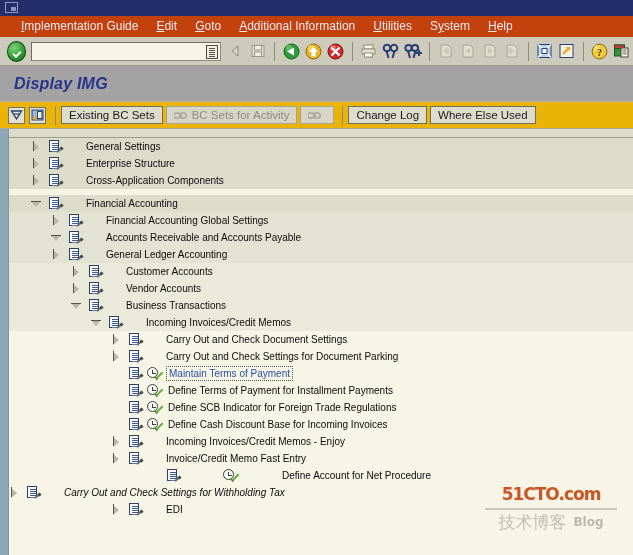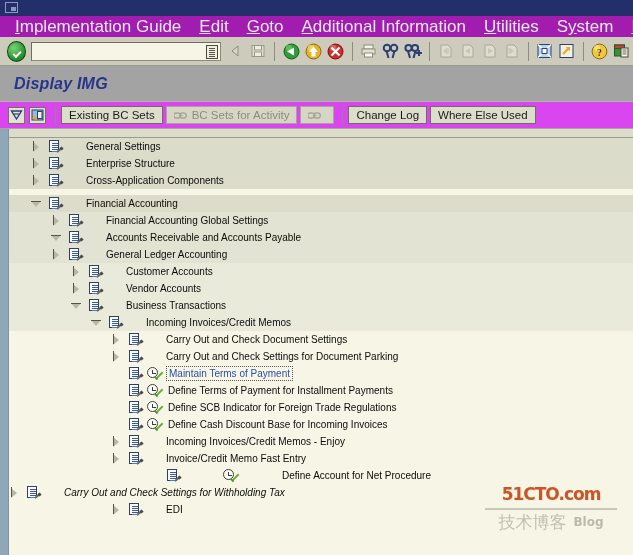"Implementation Guide" .menubar { background: #a21caf -> #c2410c; font-size: 17px -> 12px; padding-left: 6px -> 12px }
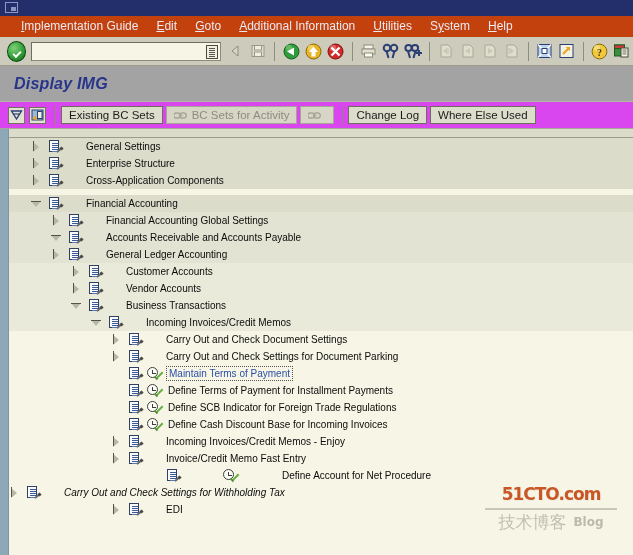"Existing BC Sets" .apptoolbar { background: #d946ef -> #eab308 }
